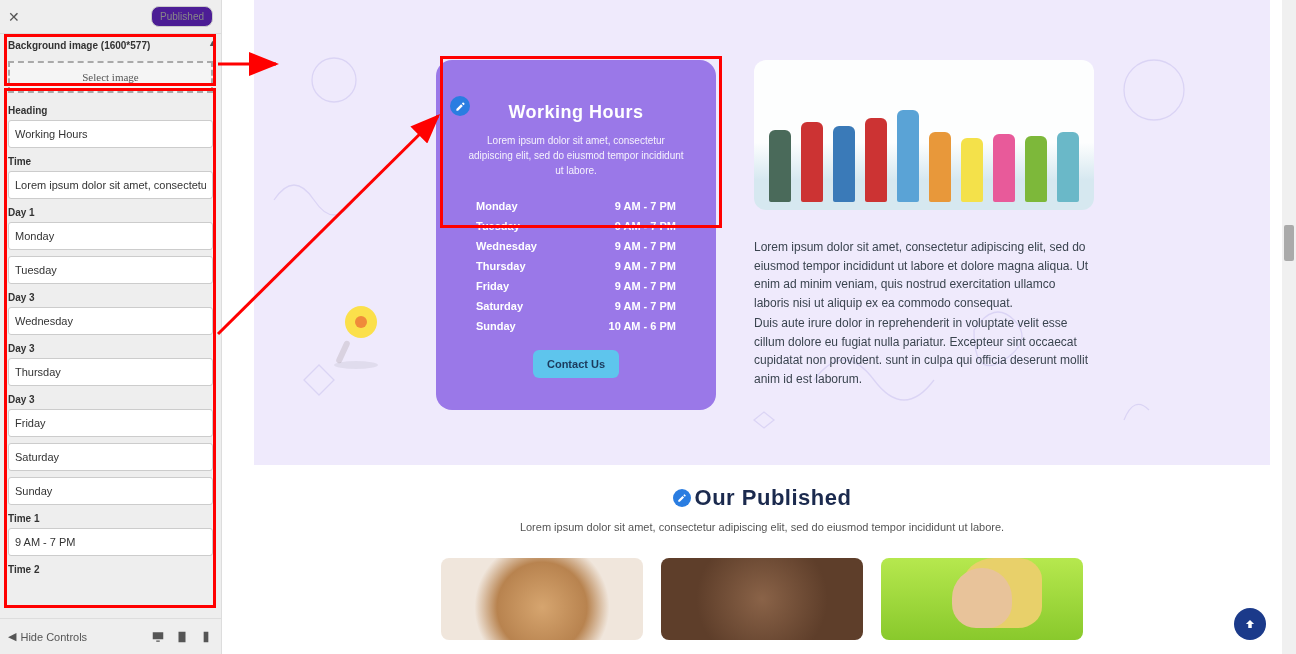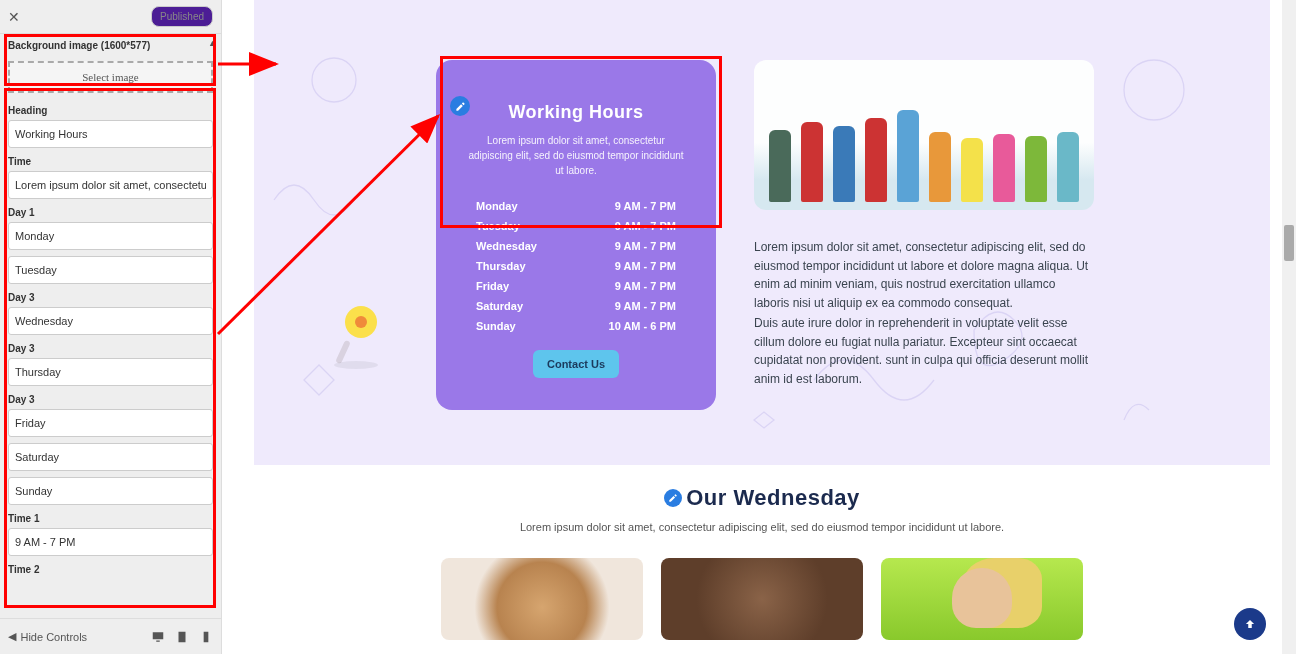"Our Wednesday" span { text: Wednesday -> Published }
